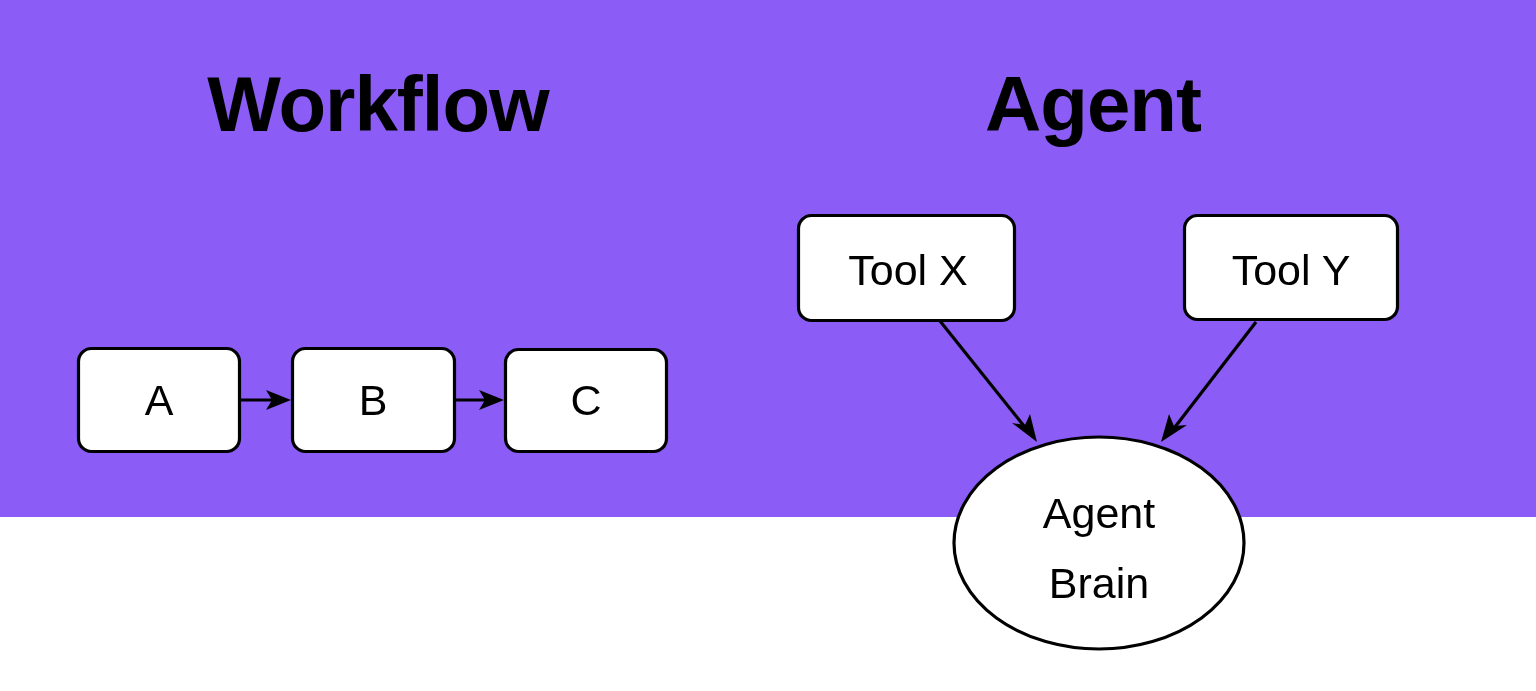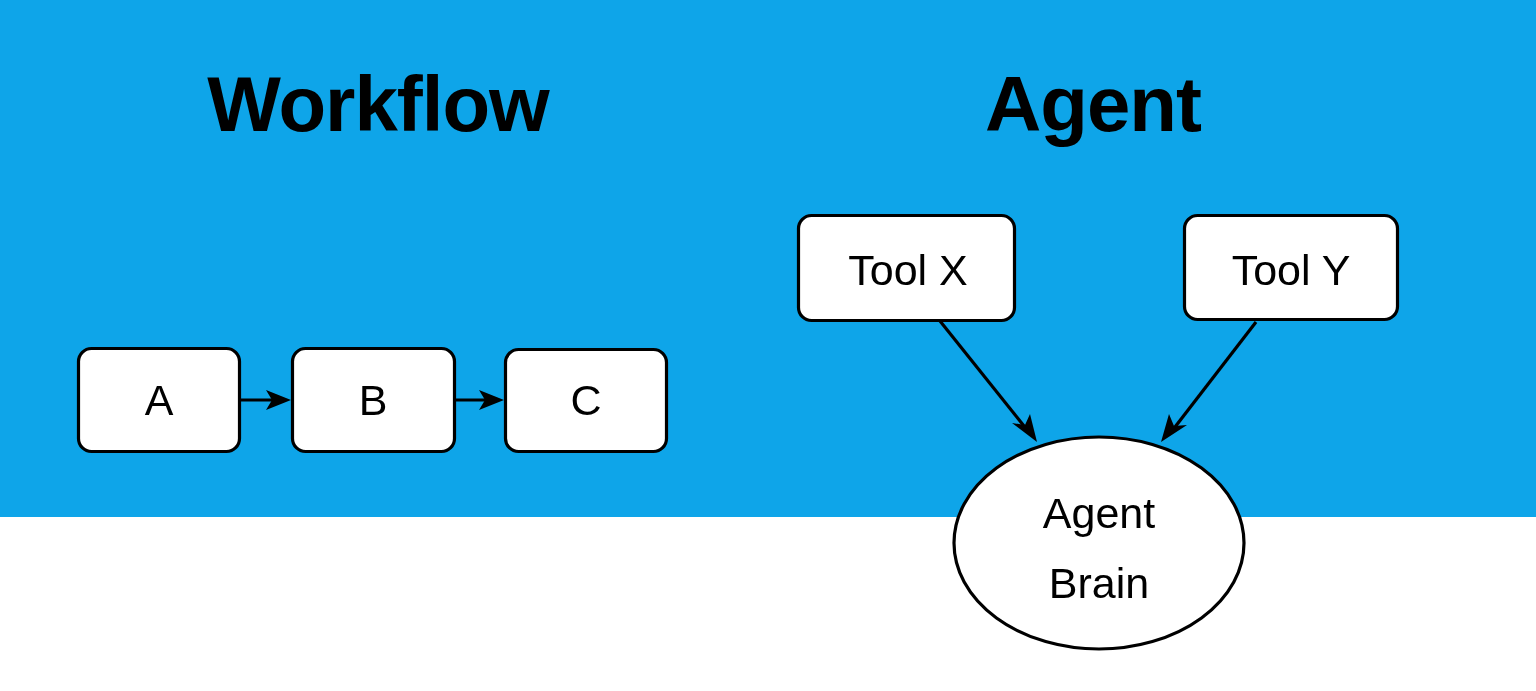"Workflow" #canvas { background: #0ea5e9 -> #8b5cf6 }
